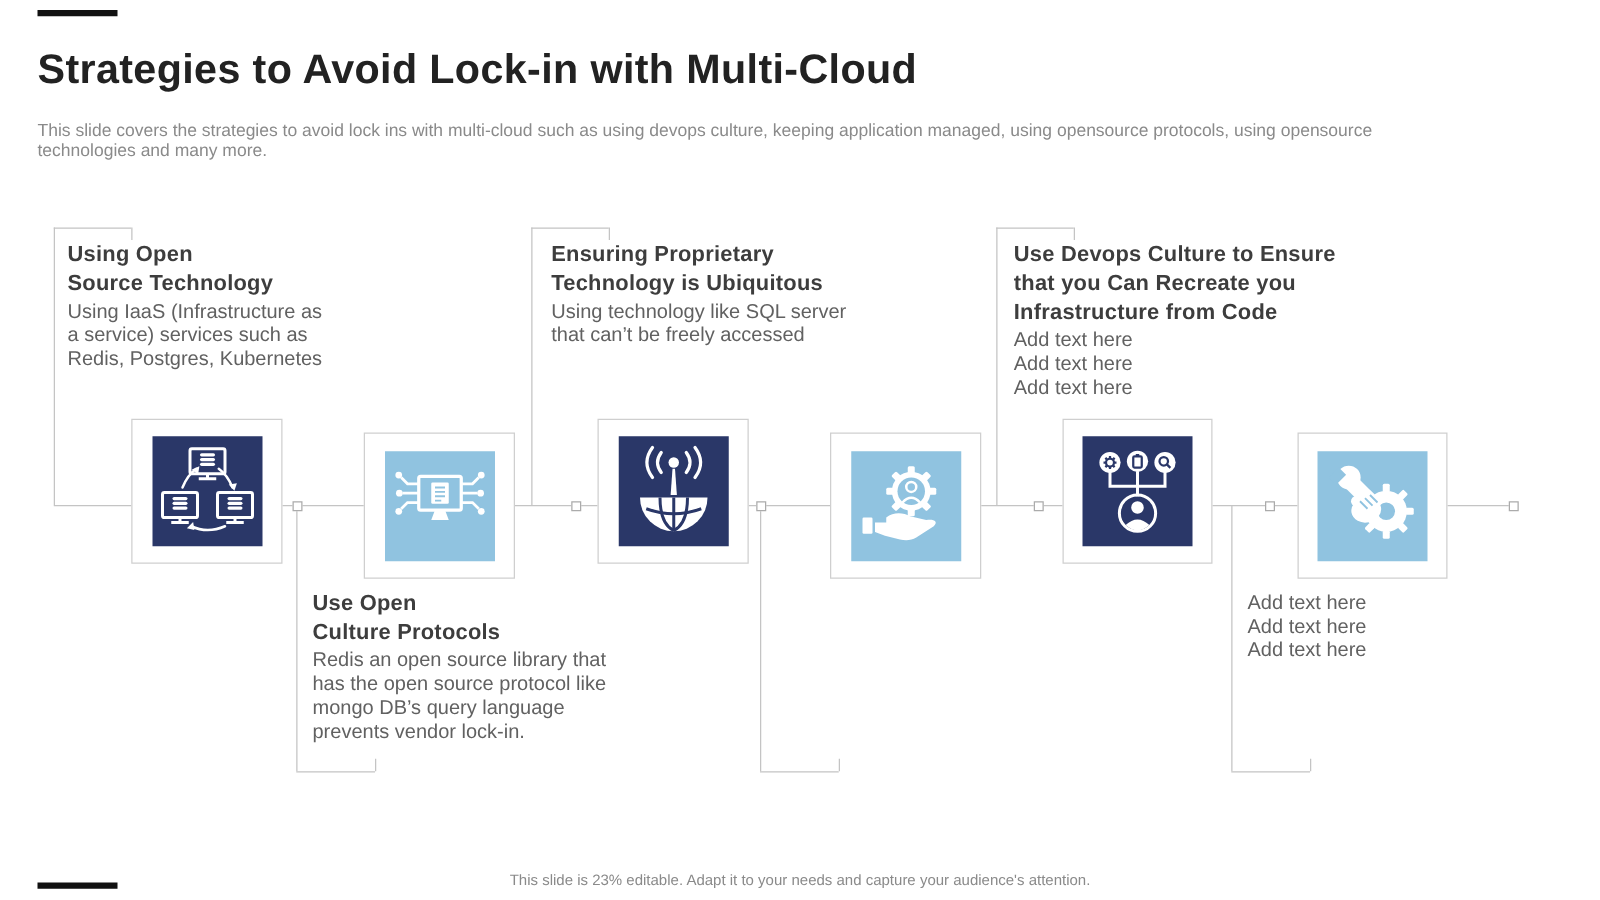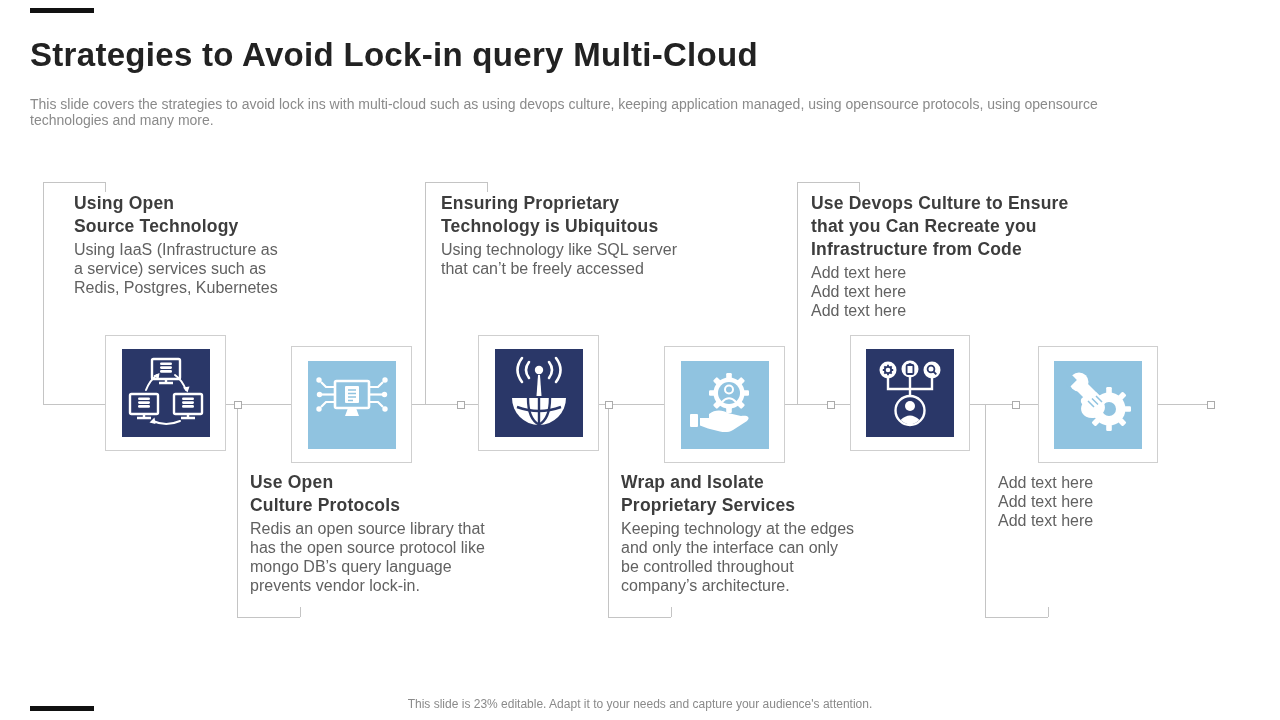"Strategies to Avoid Lock-in query" div.abs { text: query -> with }
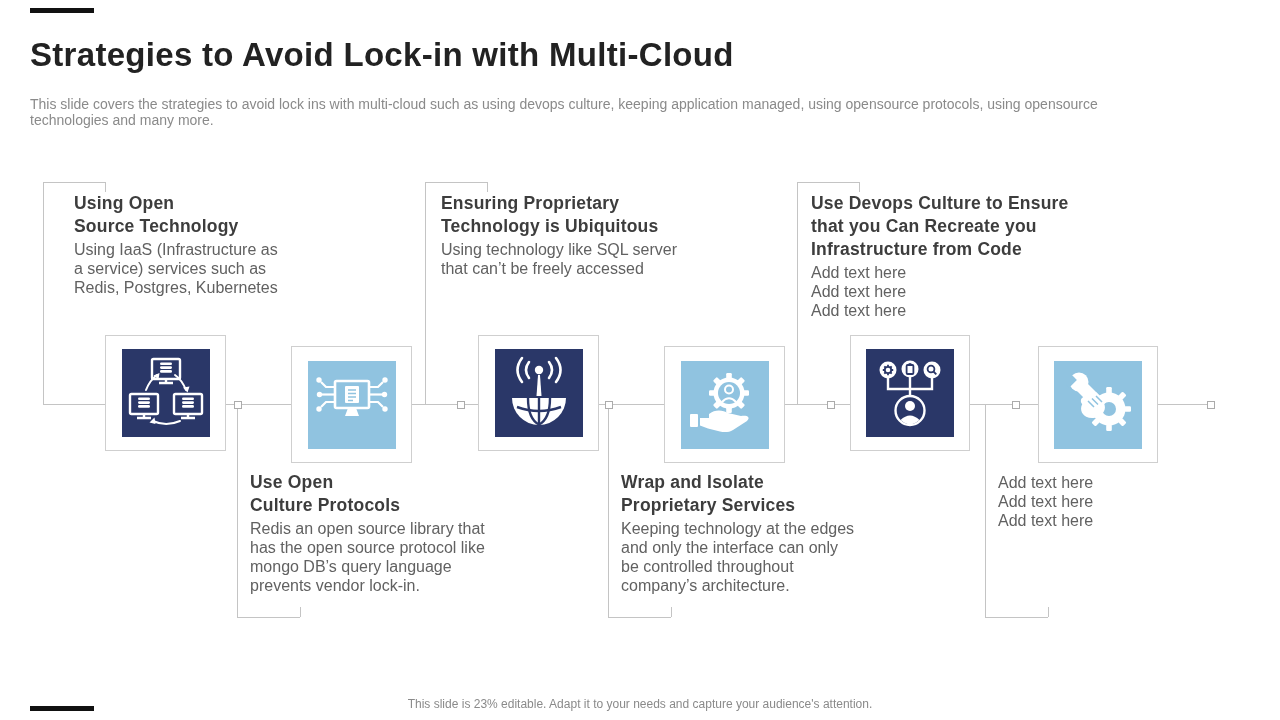"Using Open" div.abs { left: 74px -> 54px }
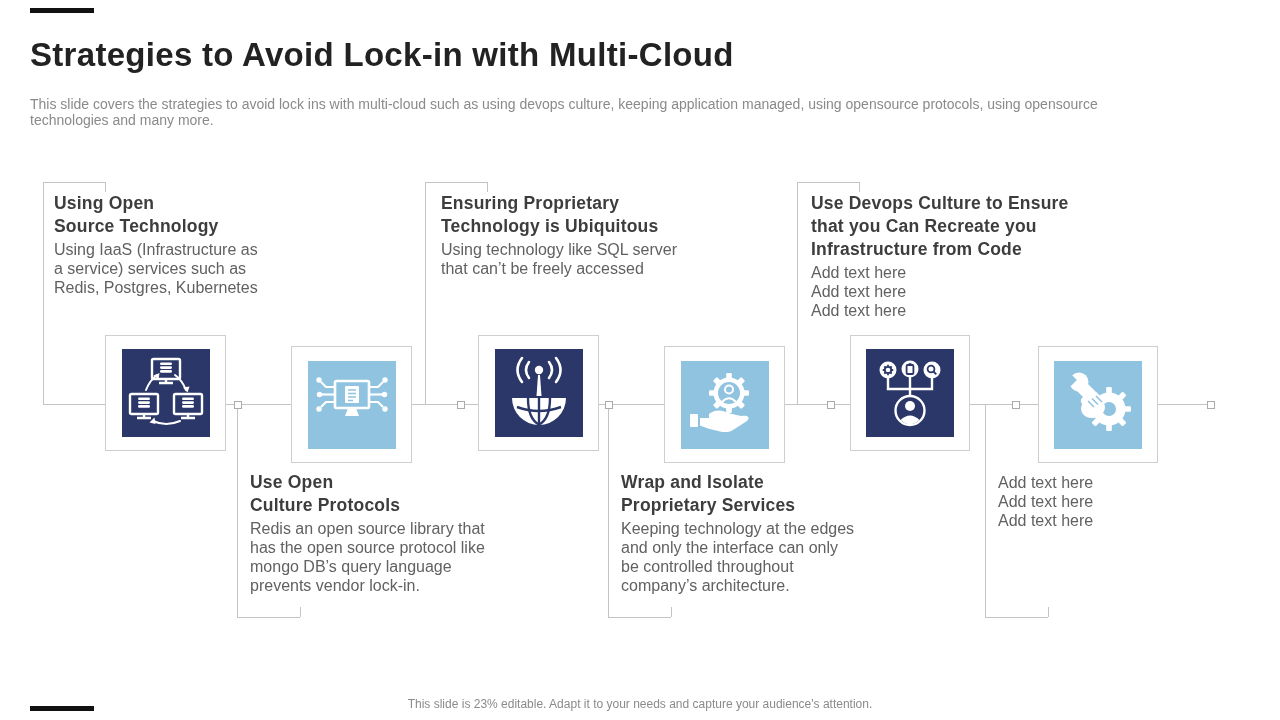"Wrap and Isolate" div.abs { html: <div> <div>Wrap and Isolate Proprietary Services</div> <div>Keeping technology at the edges and only the interface can only be controlled throughout company’s architecture.</div> </div> -> none }
